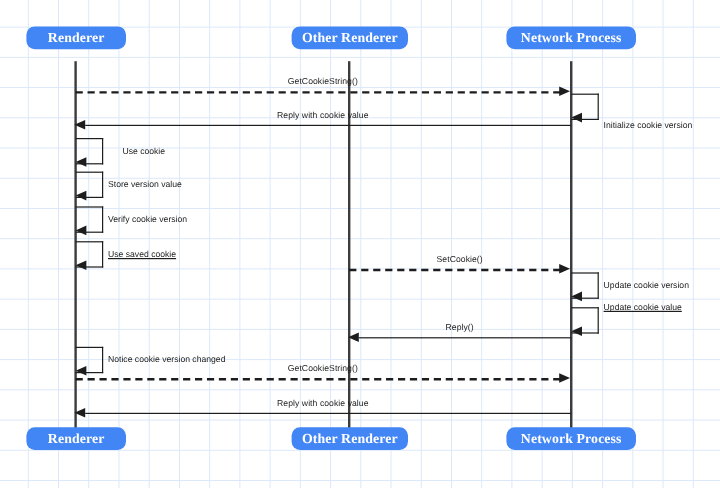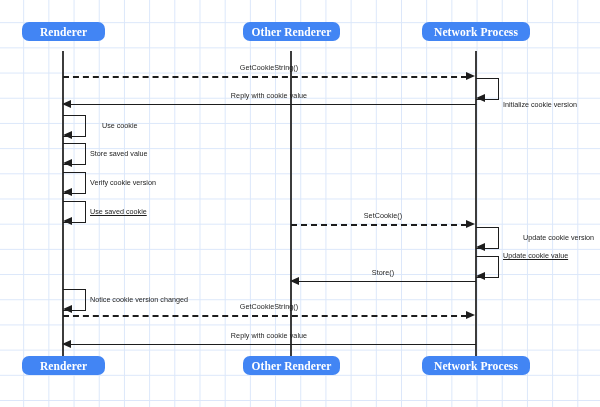"Store saved value" div.selfloop-label { text: saved -> version }
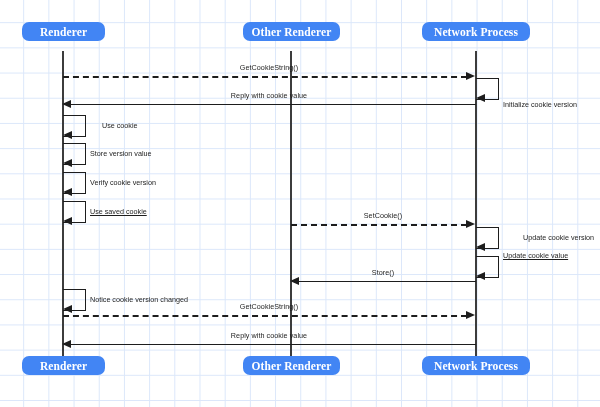"Update cookie version" div.selfloop-label { margin-left: 20px -> none }
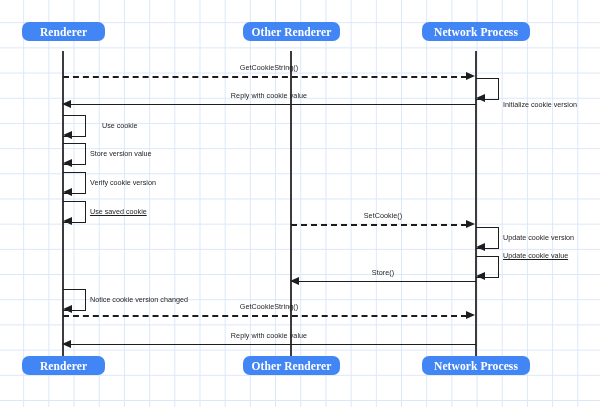"Store()" div.msg-label { text: Store -> Reply }
